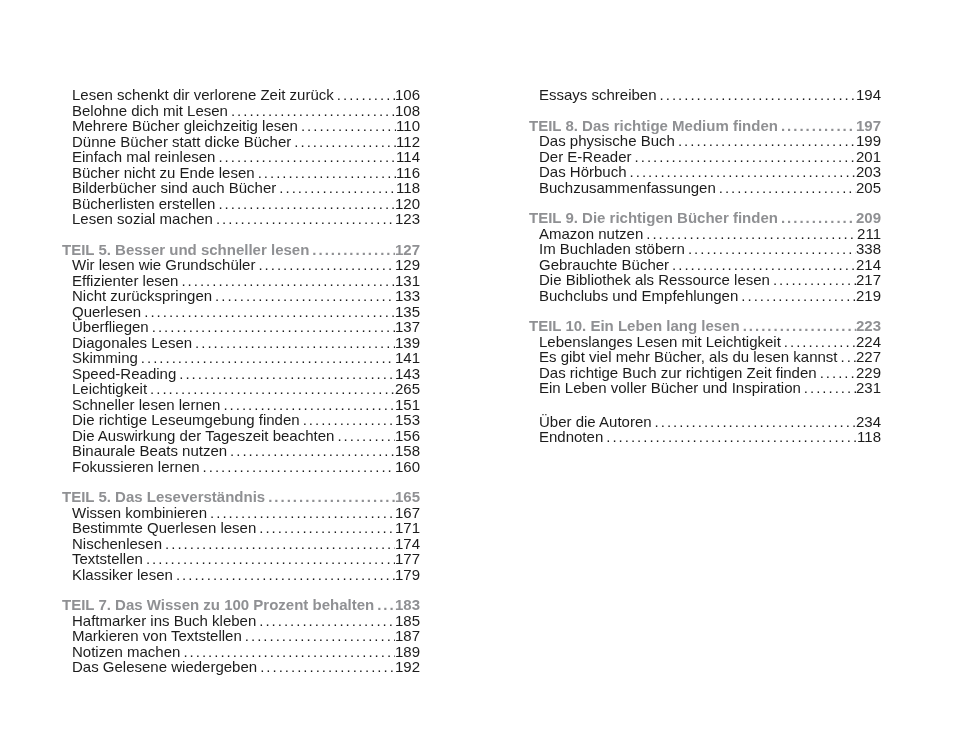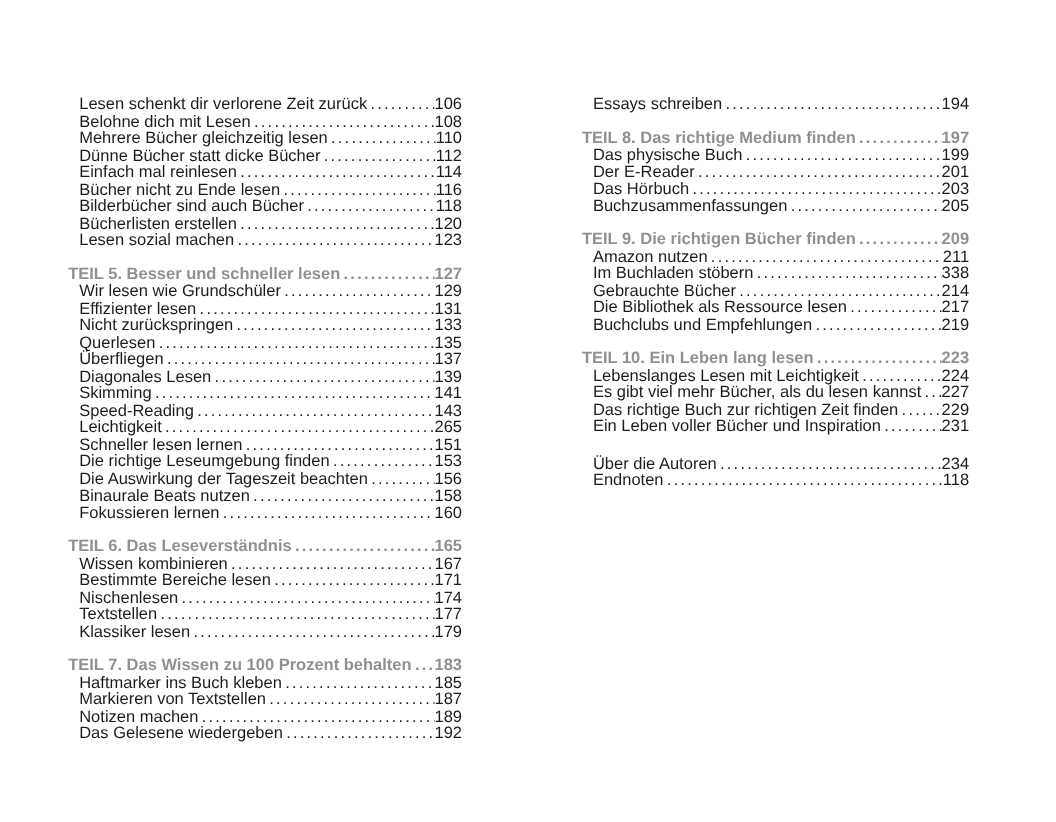"TEIL 6. Das Leseverständnis" span.toc-label { text: 6 -> 5 }
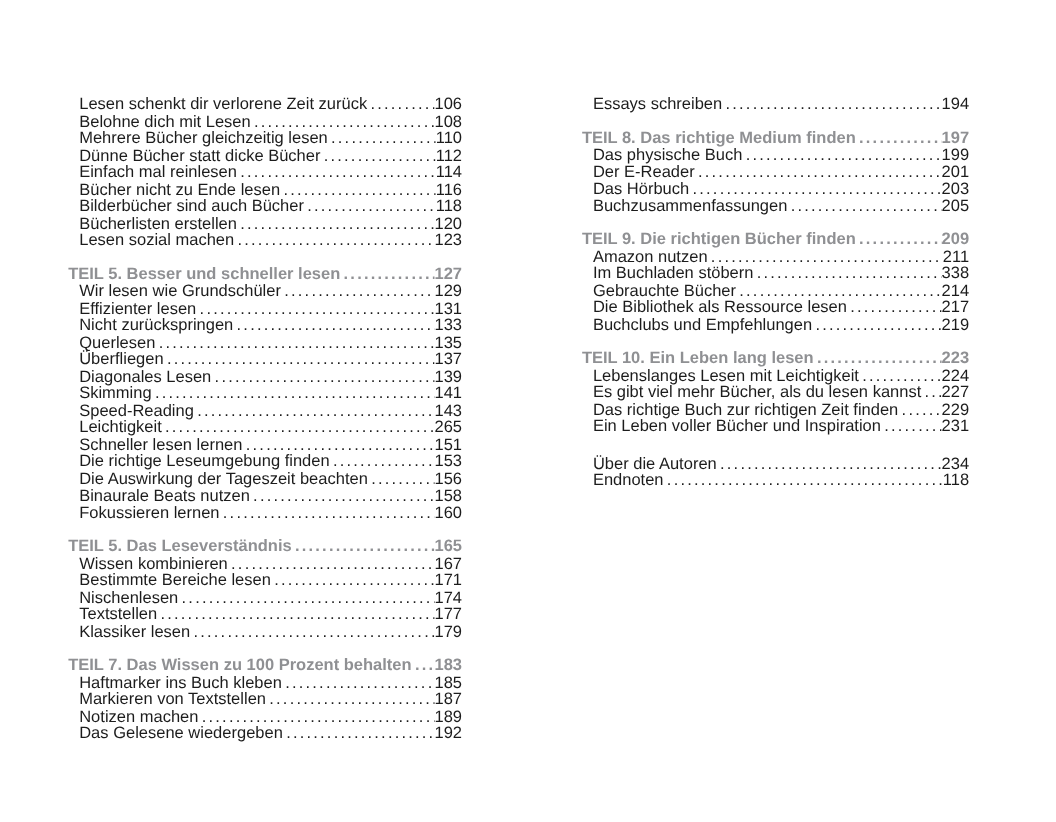"Bestimmte Bereiche lesen" span.toc-label { text: Bereiche -> Querlesen }
